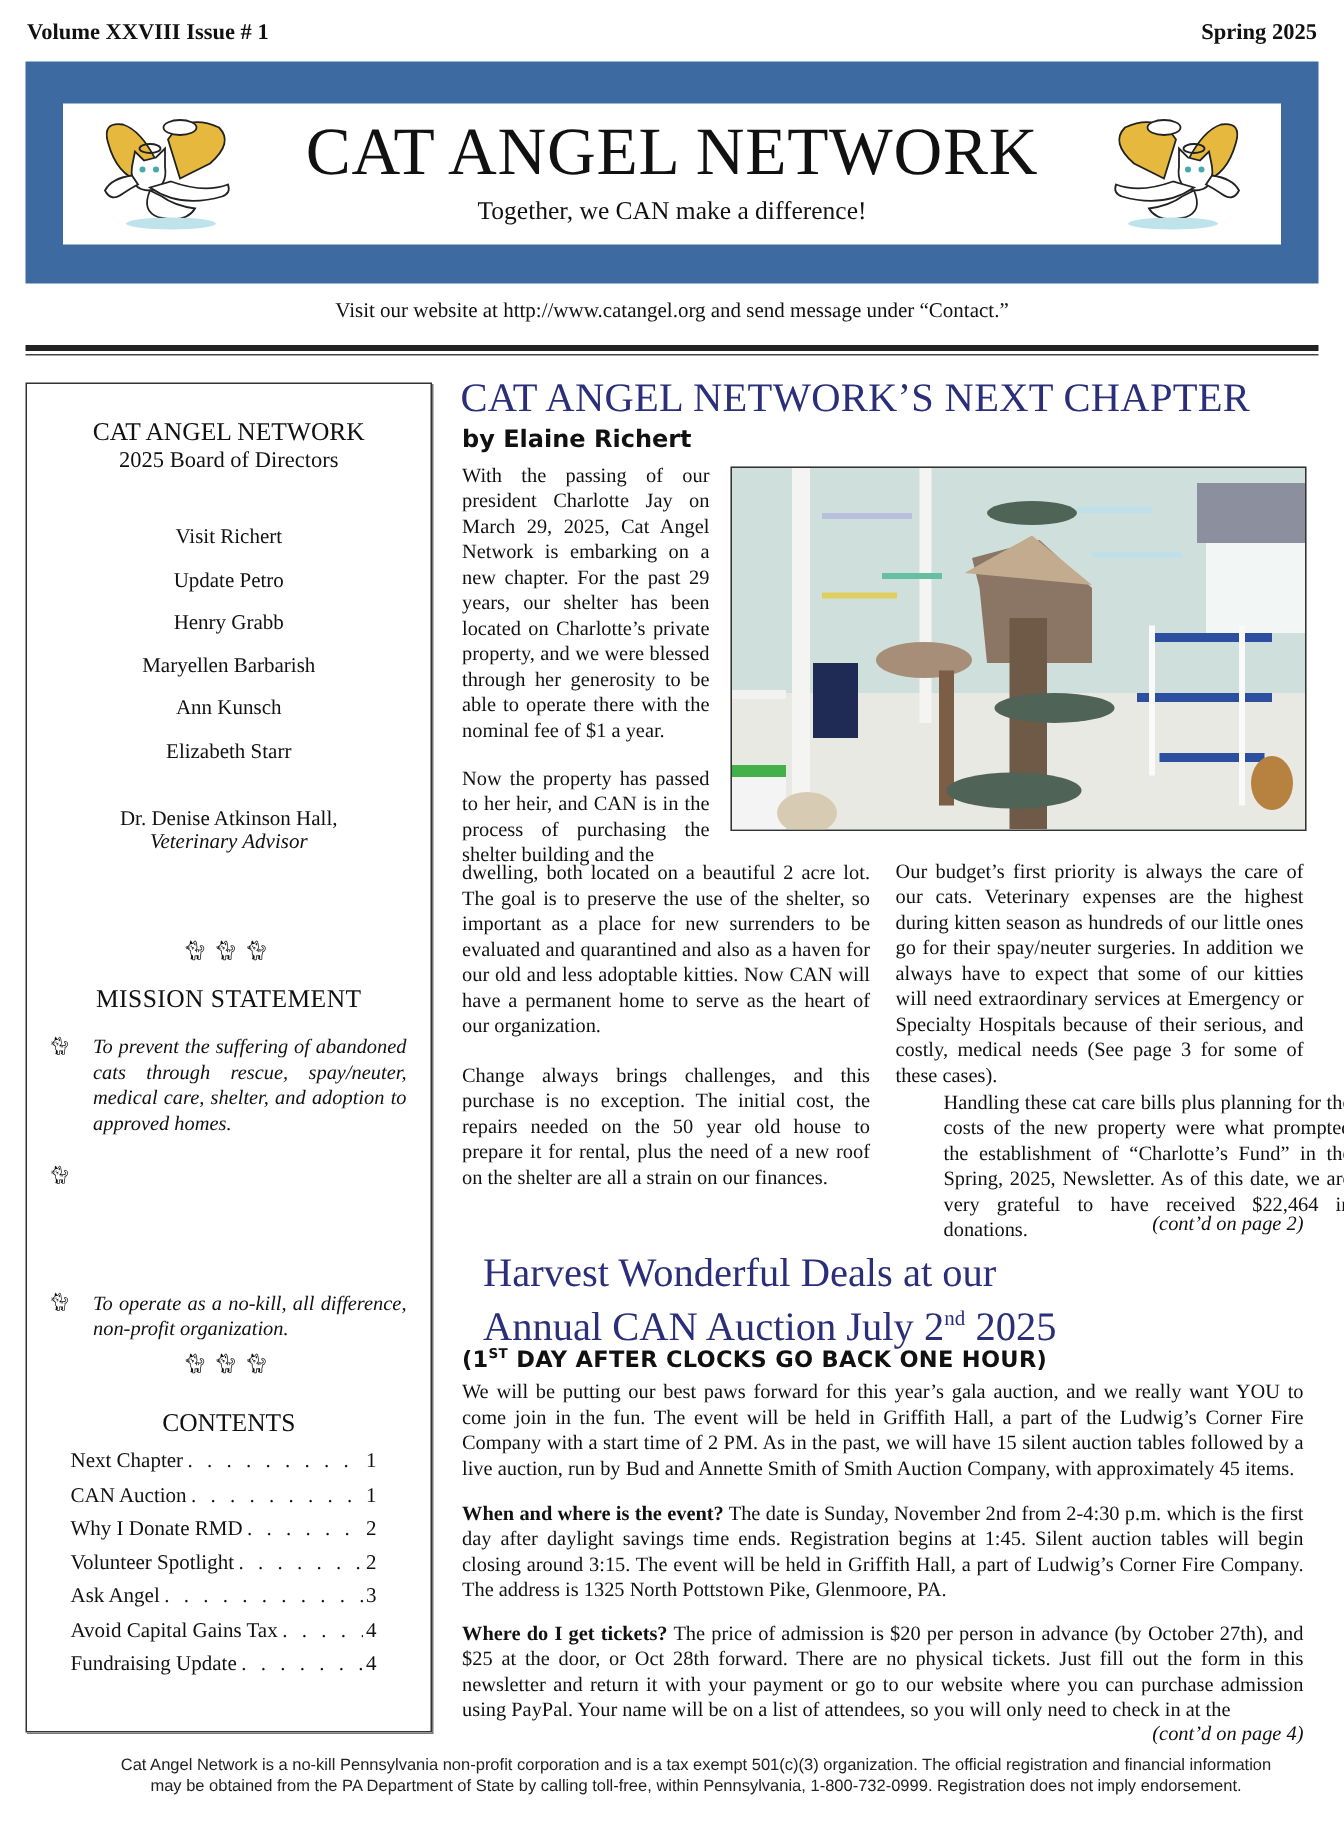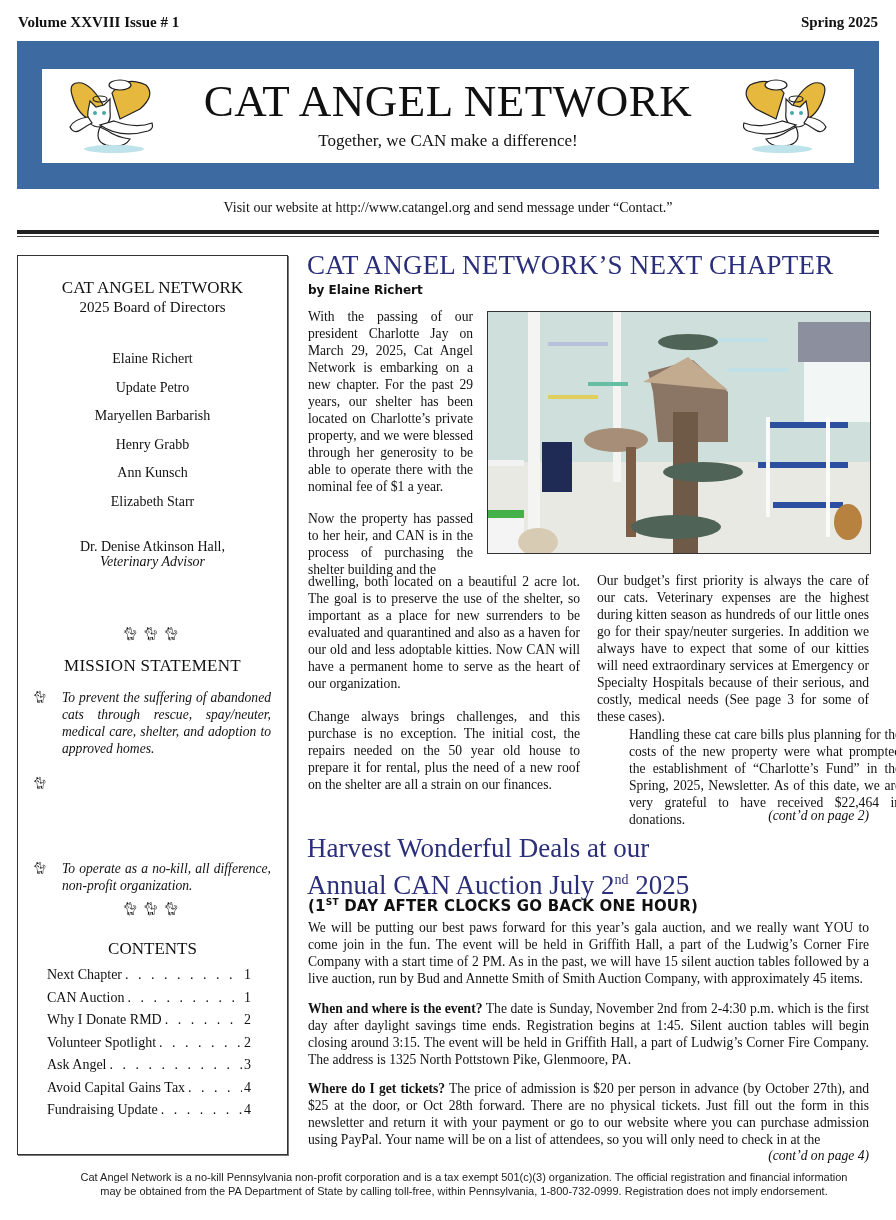"by Elaine Richert" .byline { font-size: 12px -> 16px }
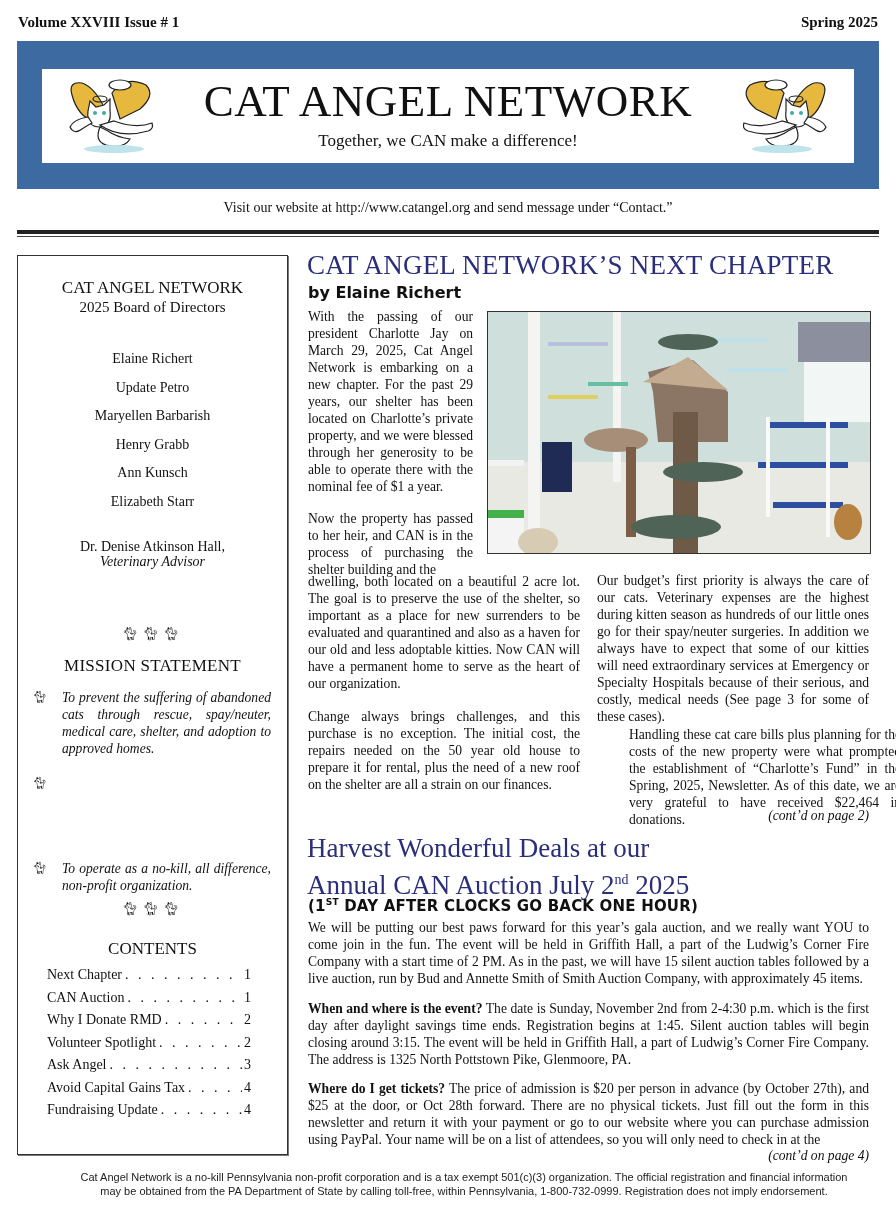"Elaine Richert" div { text: Elaine -> Visit }
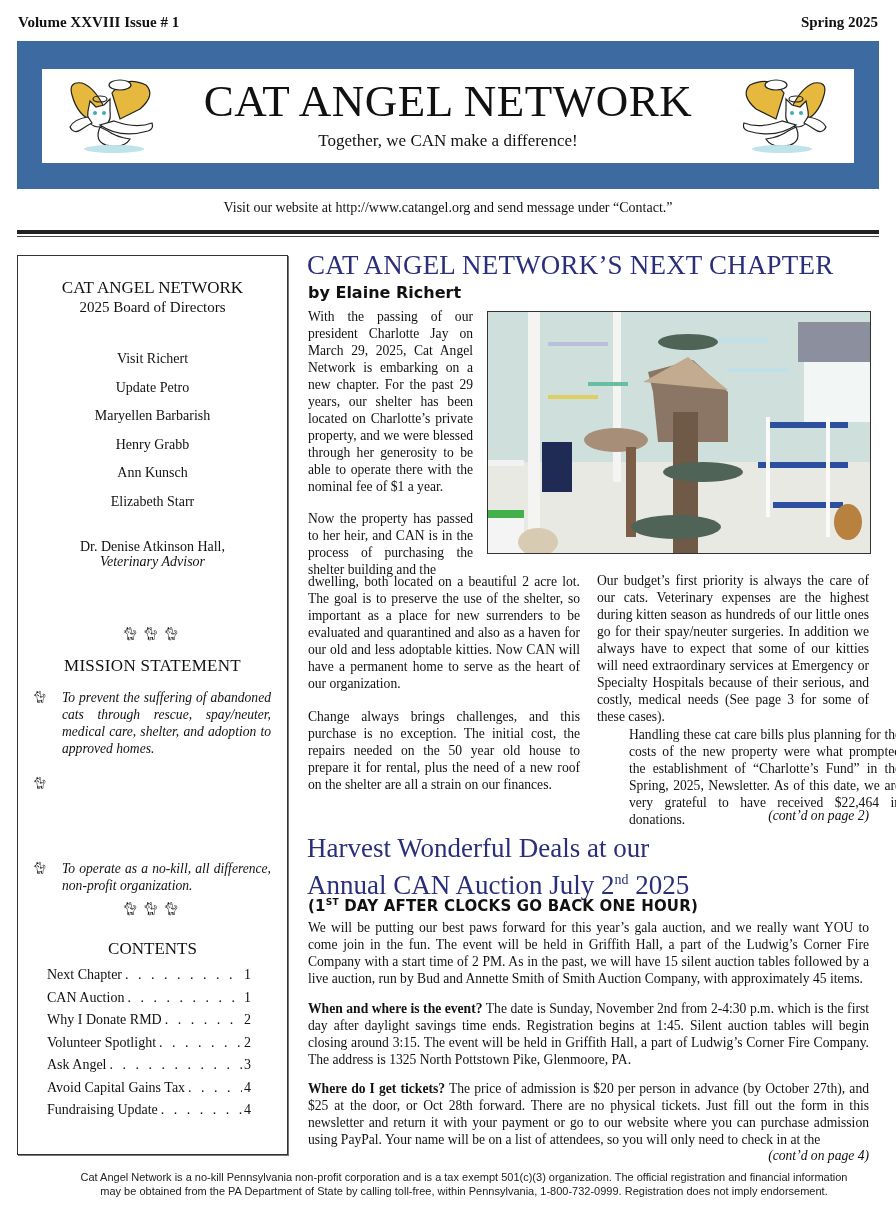"Maryellen Barbarish" div { order: before "Henry Grabb" -> after "Henry Grabb" }
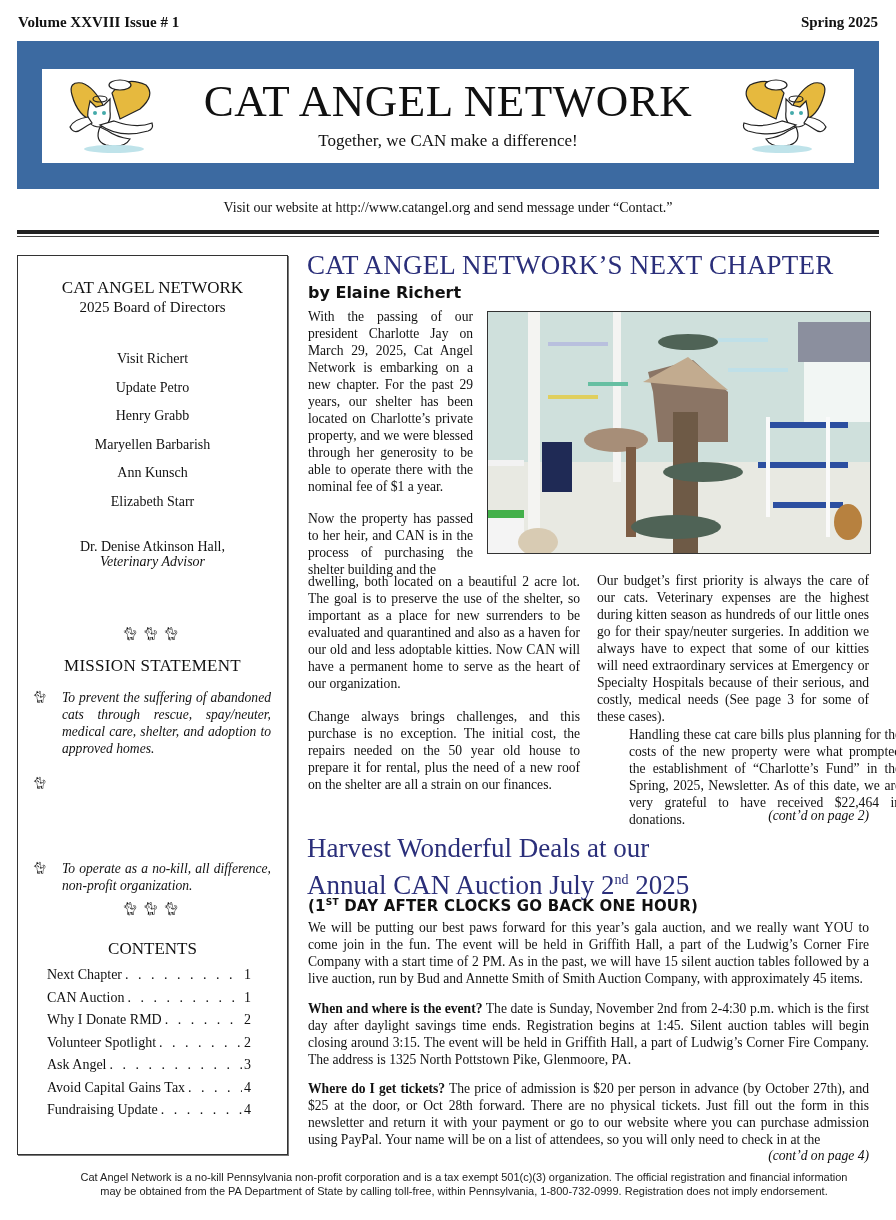"Harvest Wonderful Deals at our" .auc-title { left: 307px -> 322px }
